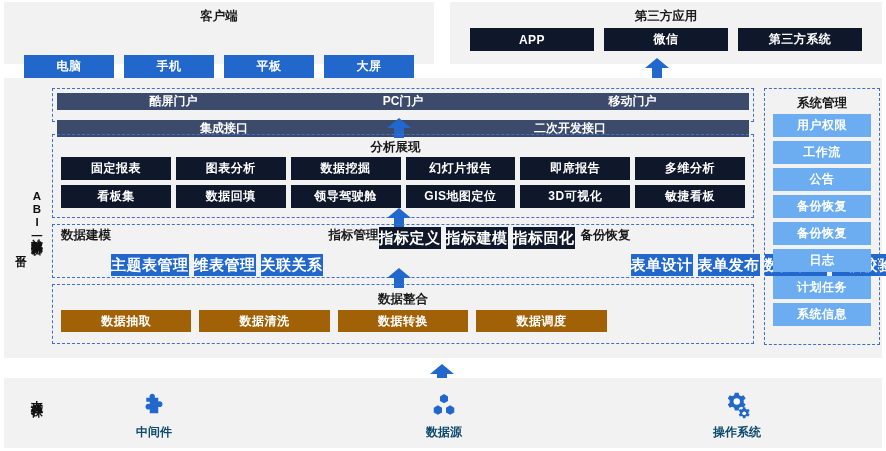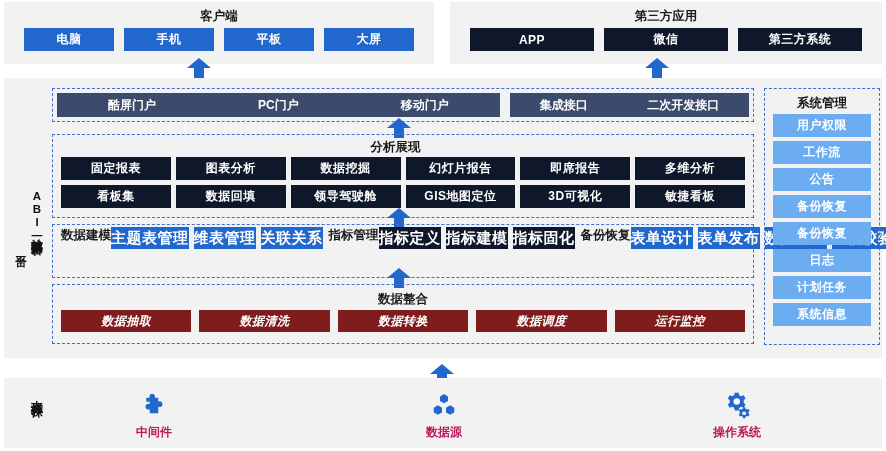"电脑" .chip.blue { margin-top: none -> 27px }
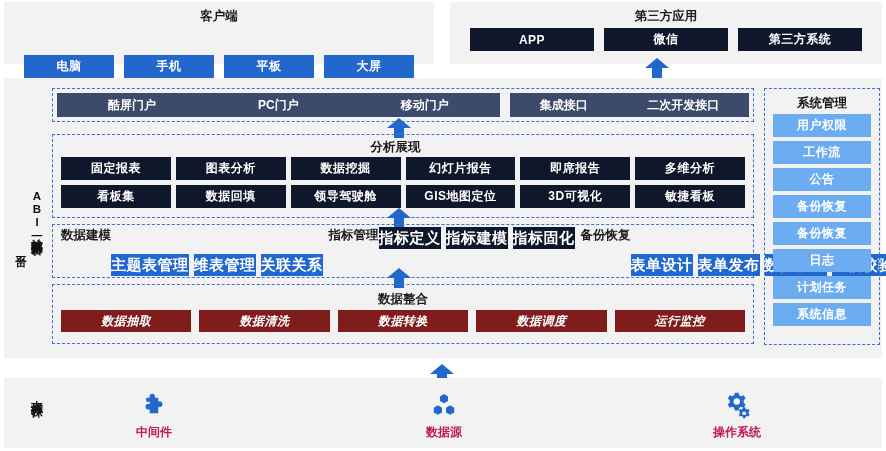"酷屏门户" #portal-box .inner { flex-direction: none -> column }
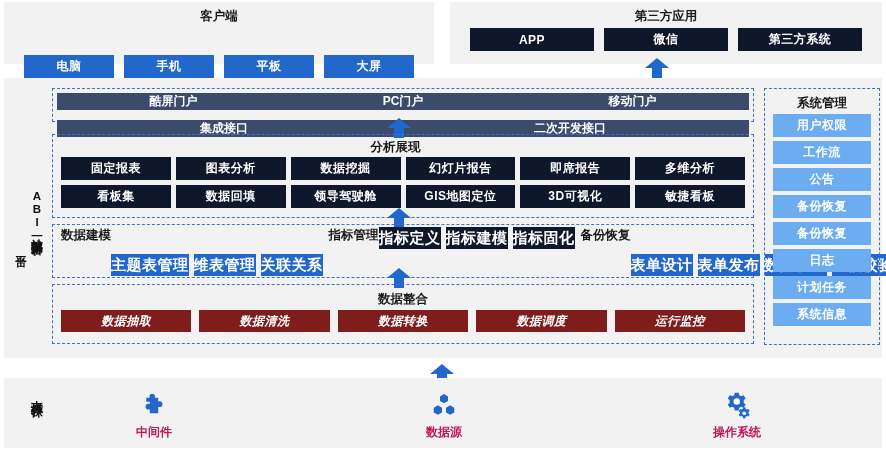"数据抽取" .chip.green { background: #7f1d1d -> #a16207; font-style: italic -> none }
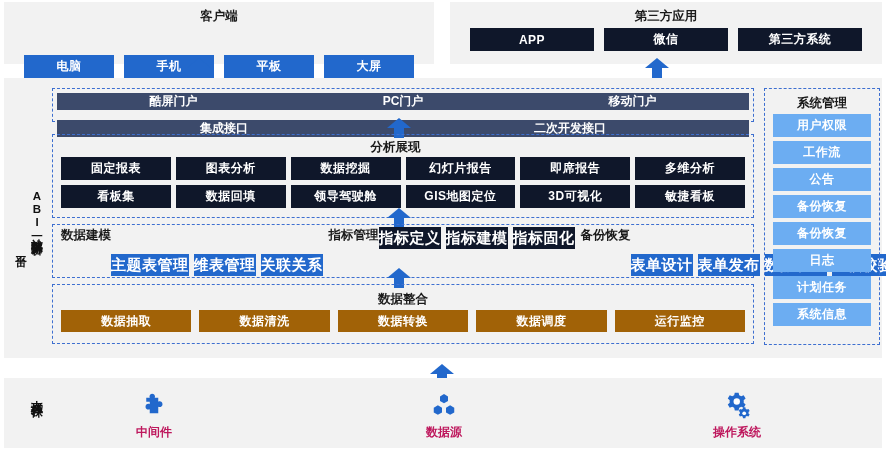"运行监控" div.chip { html: <div>运行监控</div> -> none }
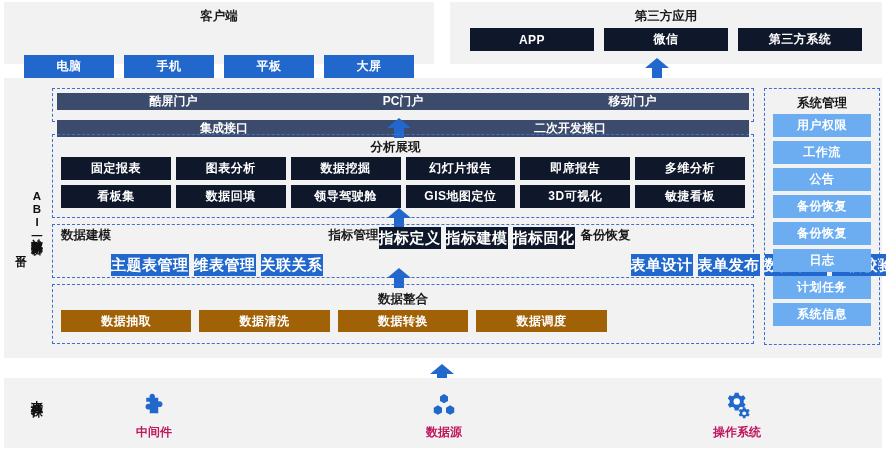"中间件" .sw-label { color: #be185d -> #0c4a6e }
